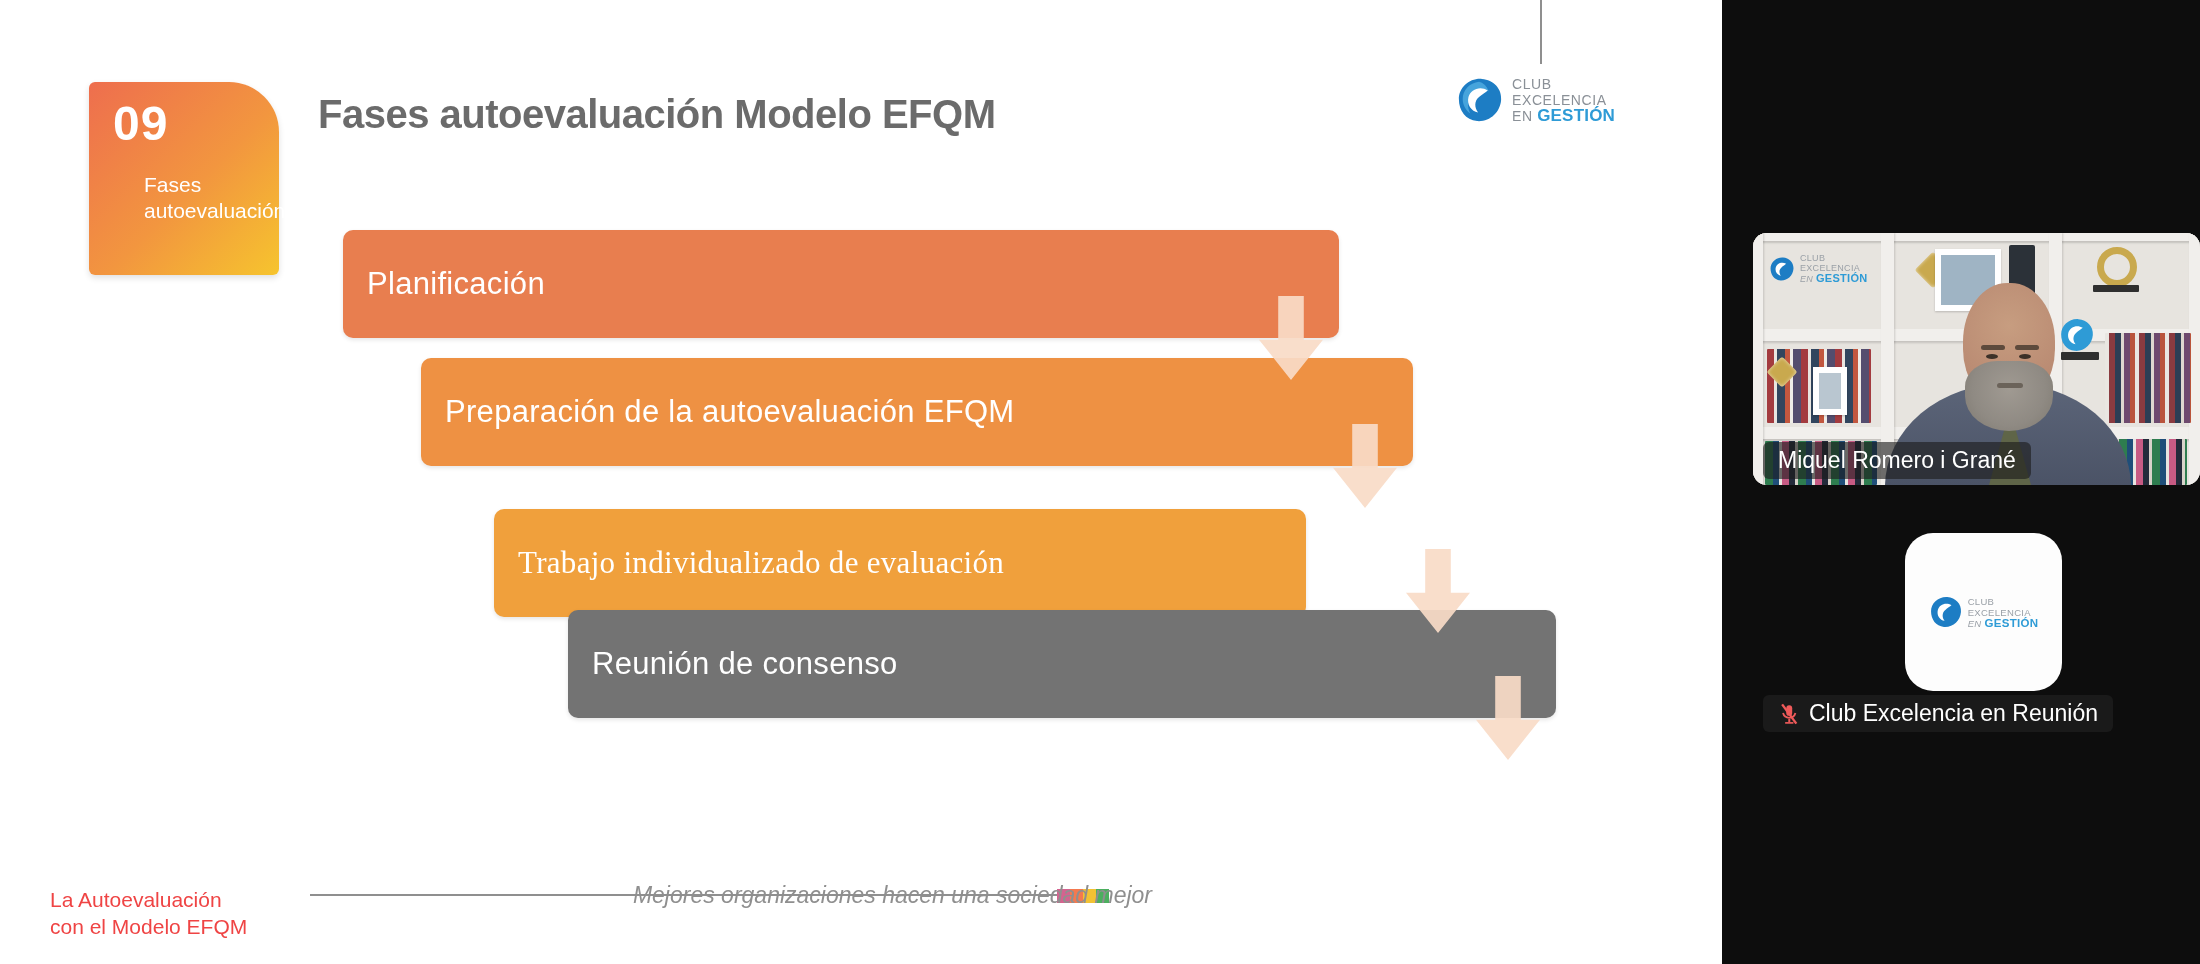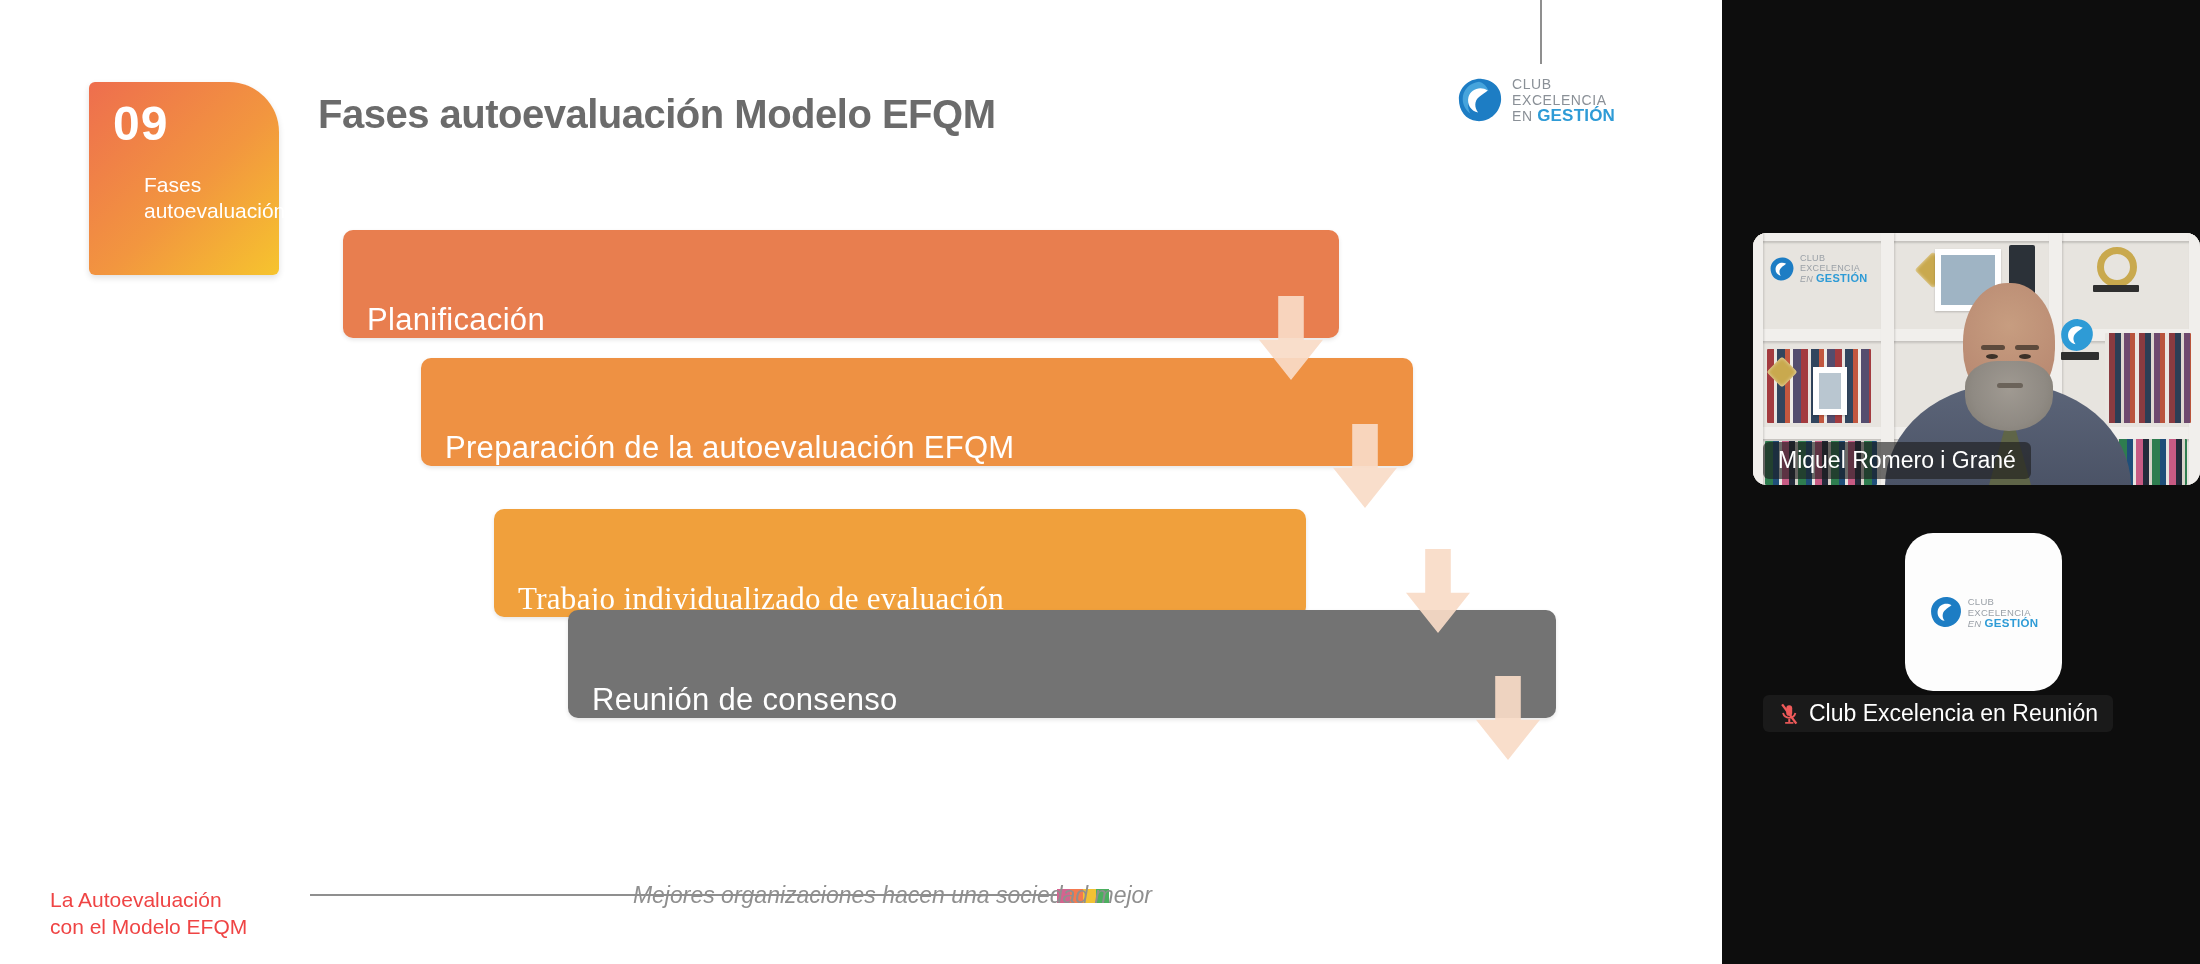"Planificación" .phase-bar { align-items: flex-end -> center }
